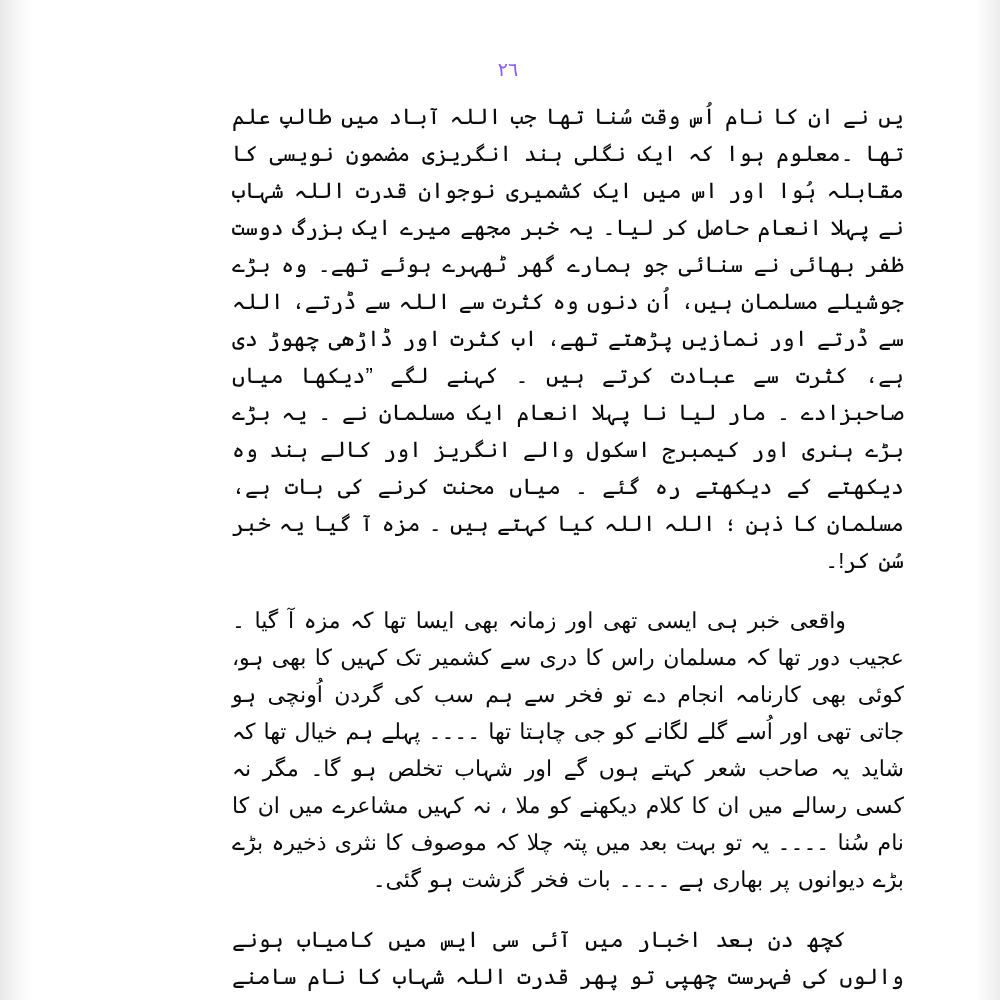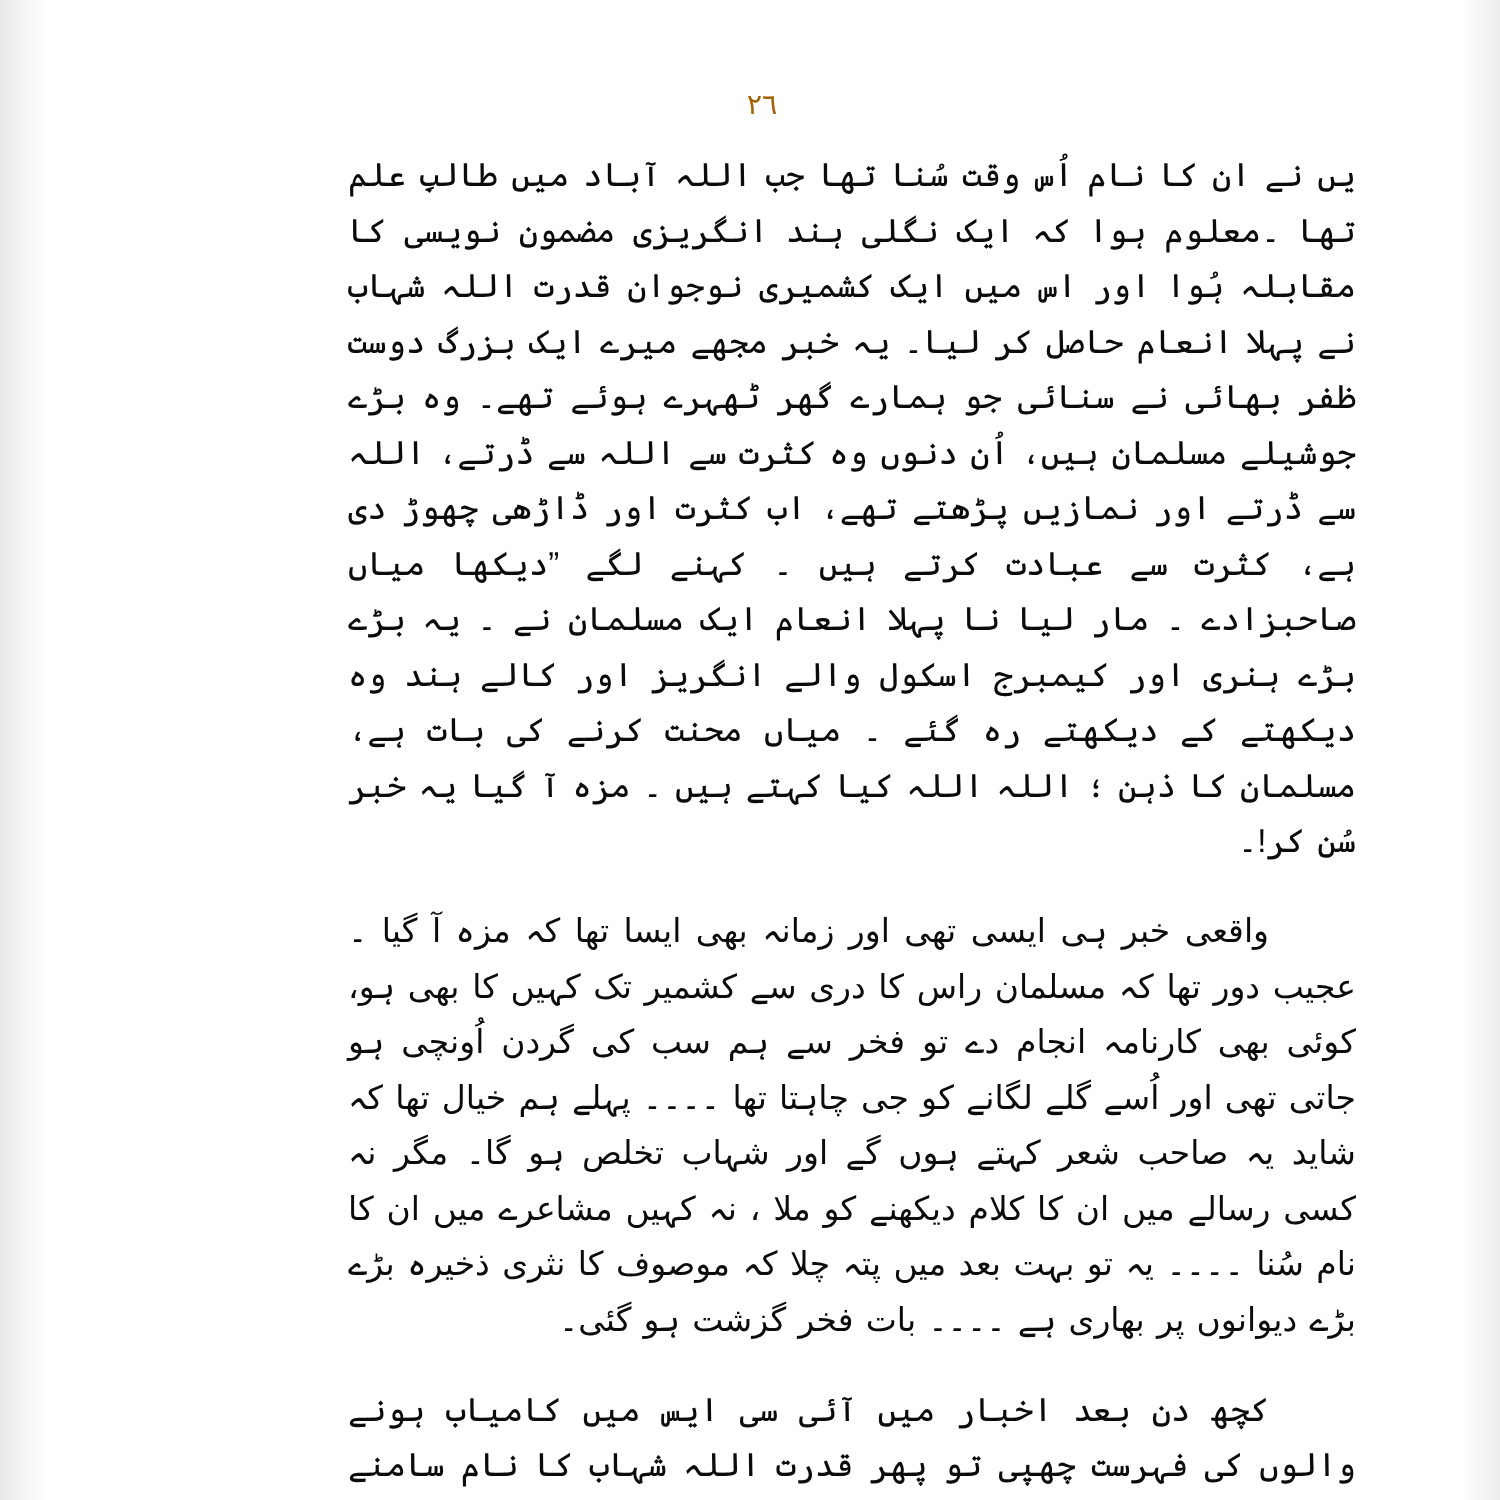"٢٦" .page-number { color: #a16207 -> #8b5cf6 }
